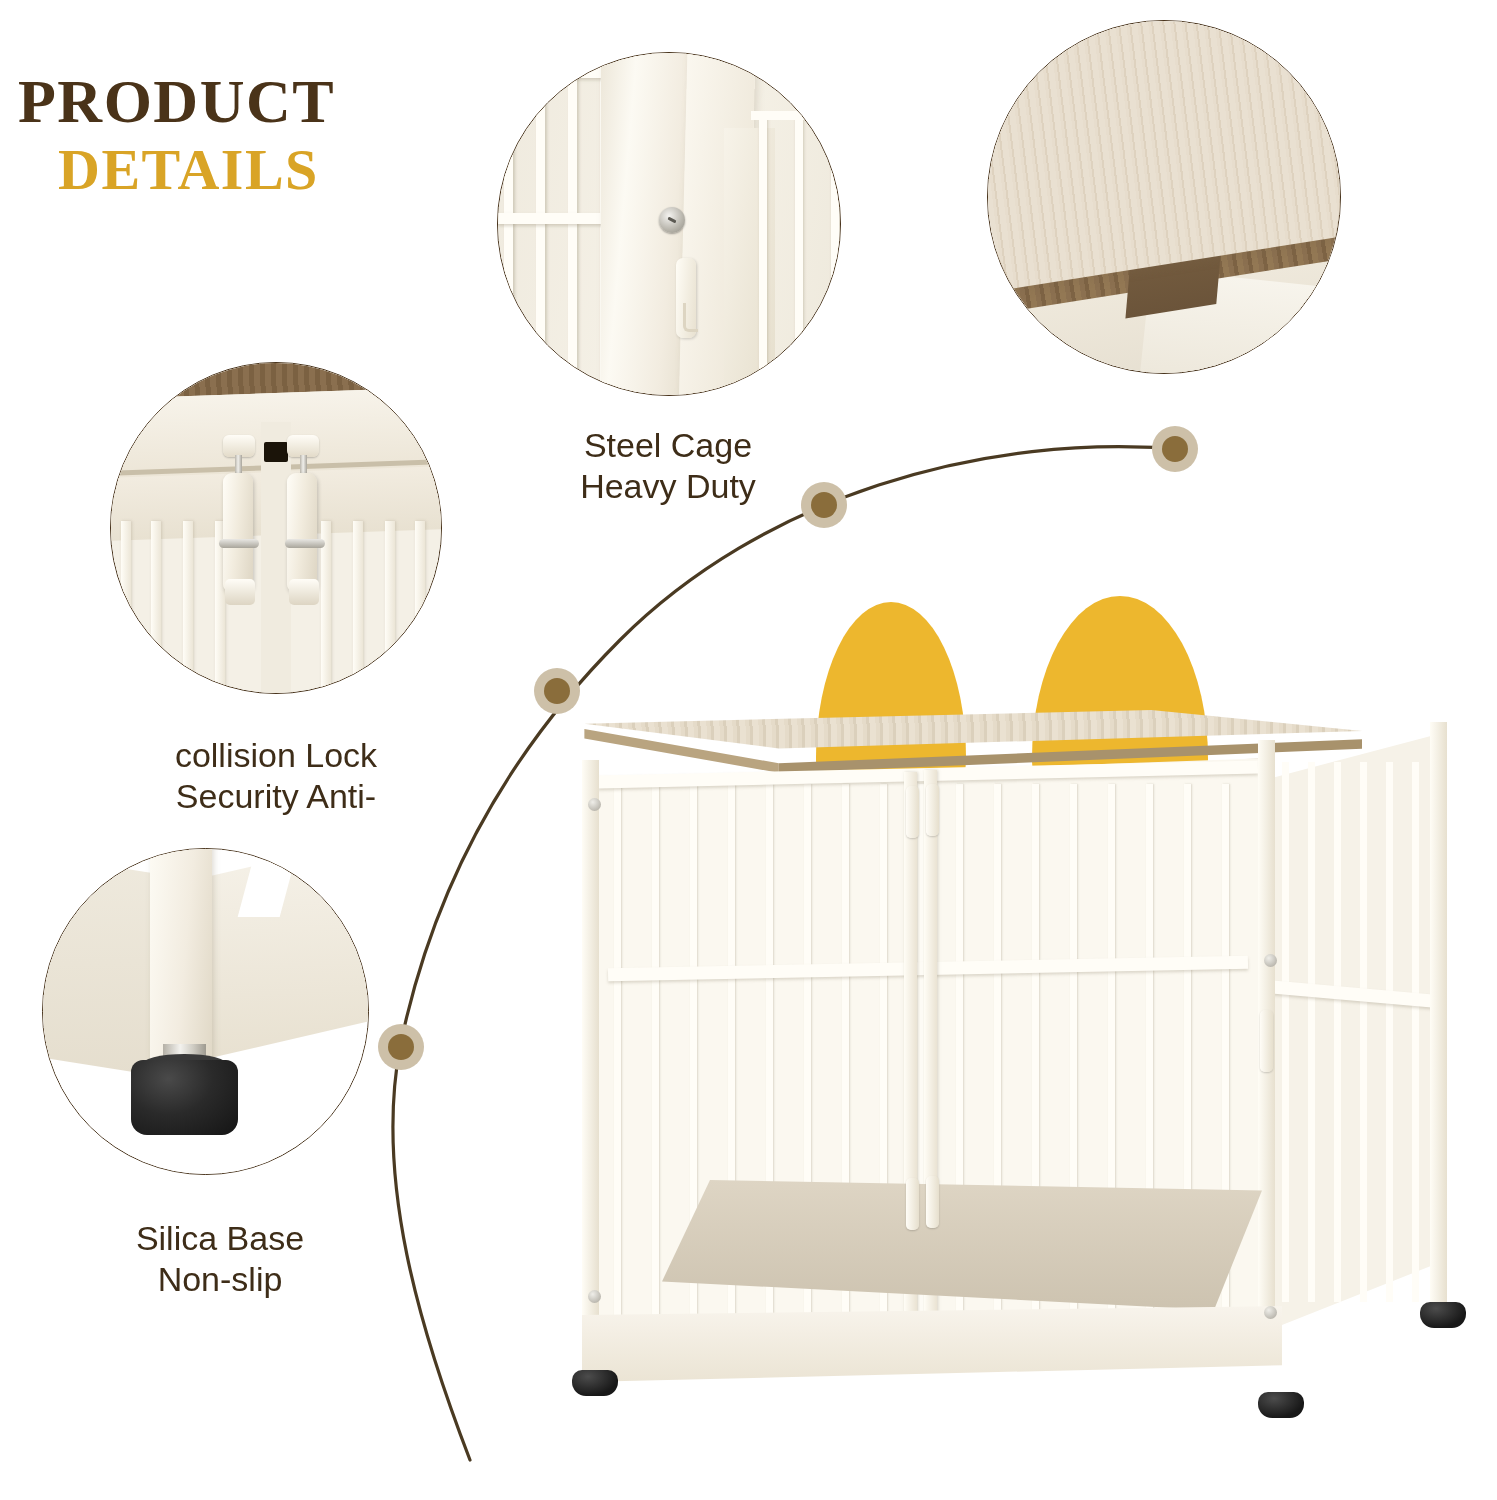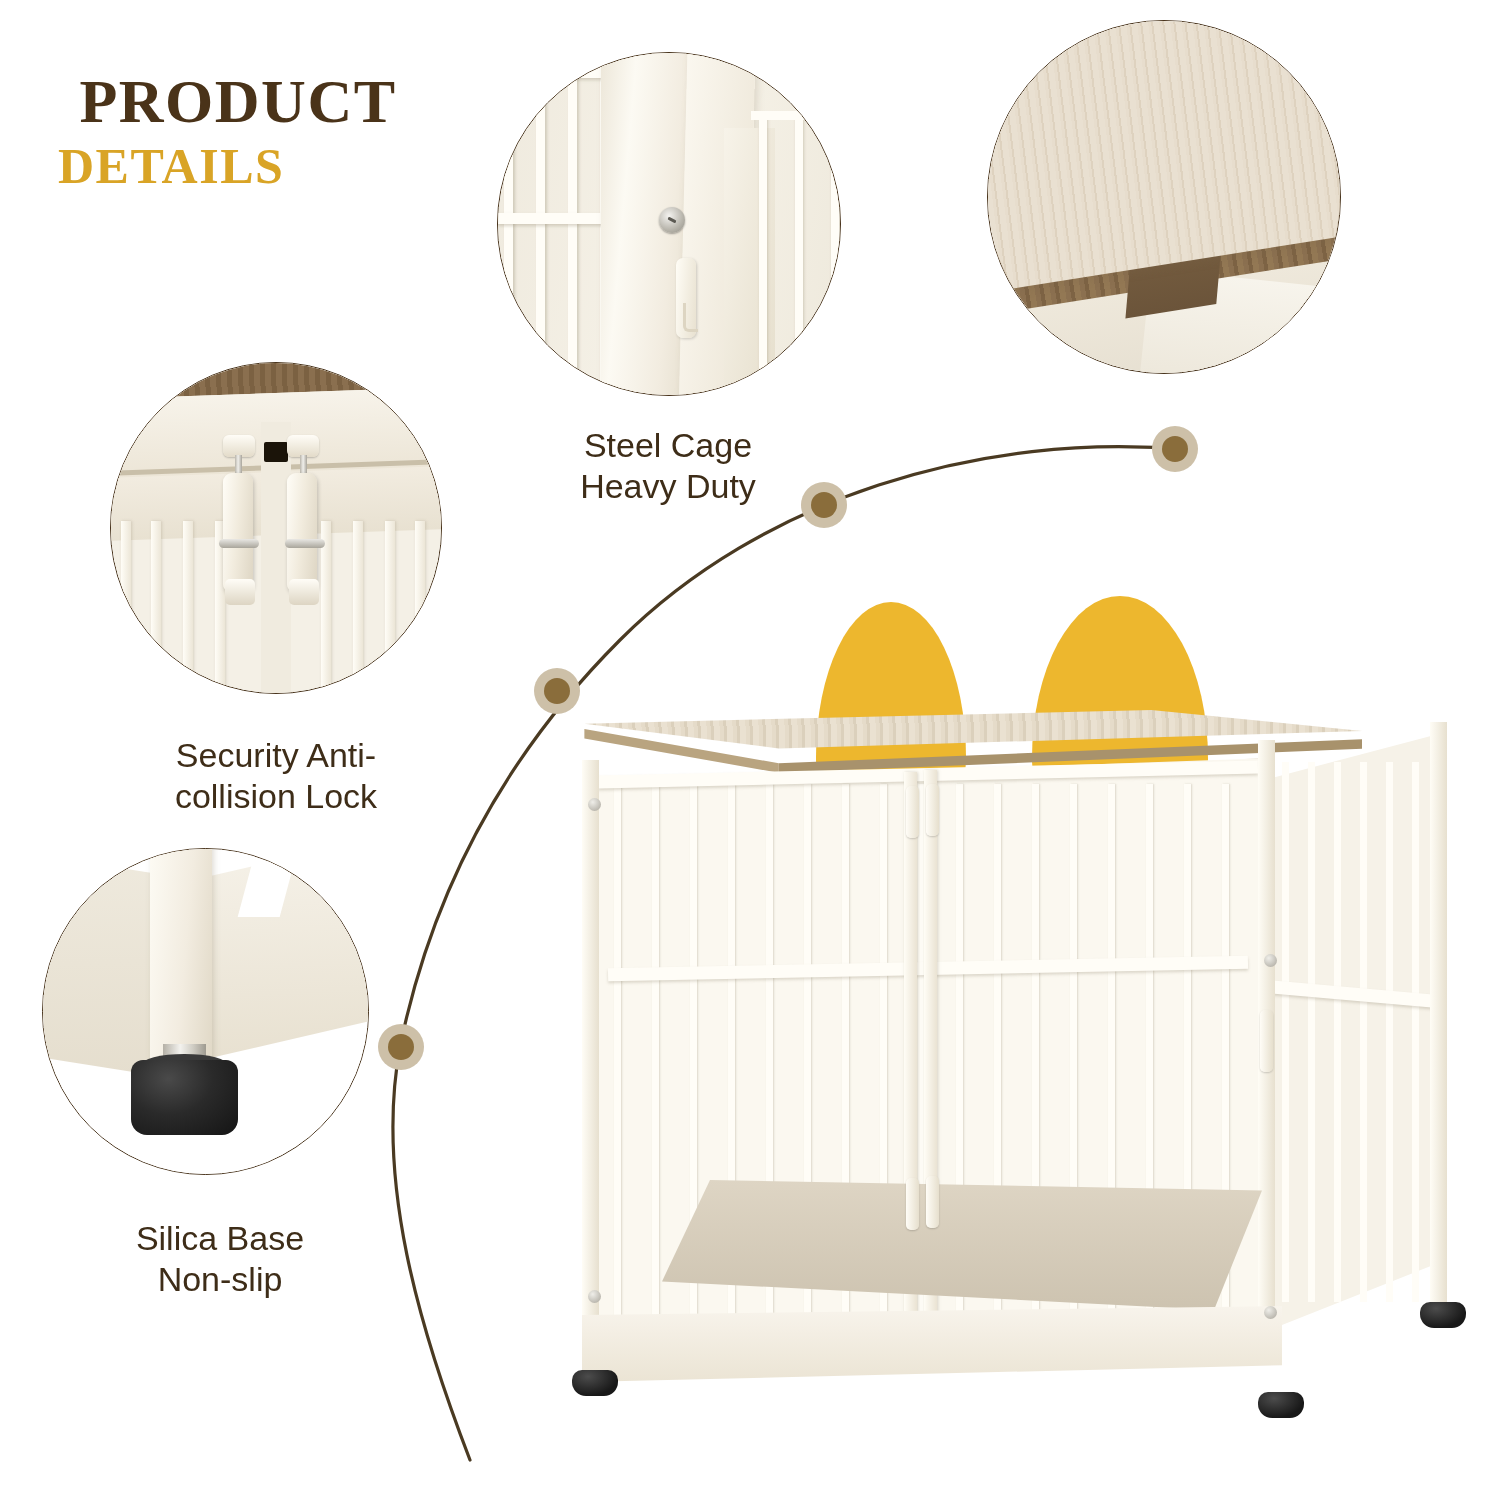"PRODUCT" .title .l1 { text-align: center -> none }
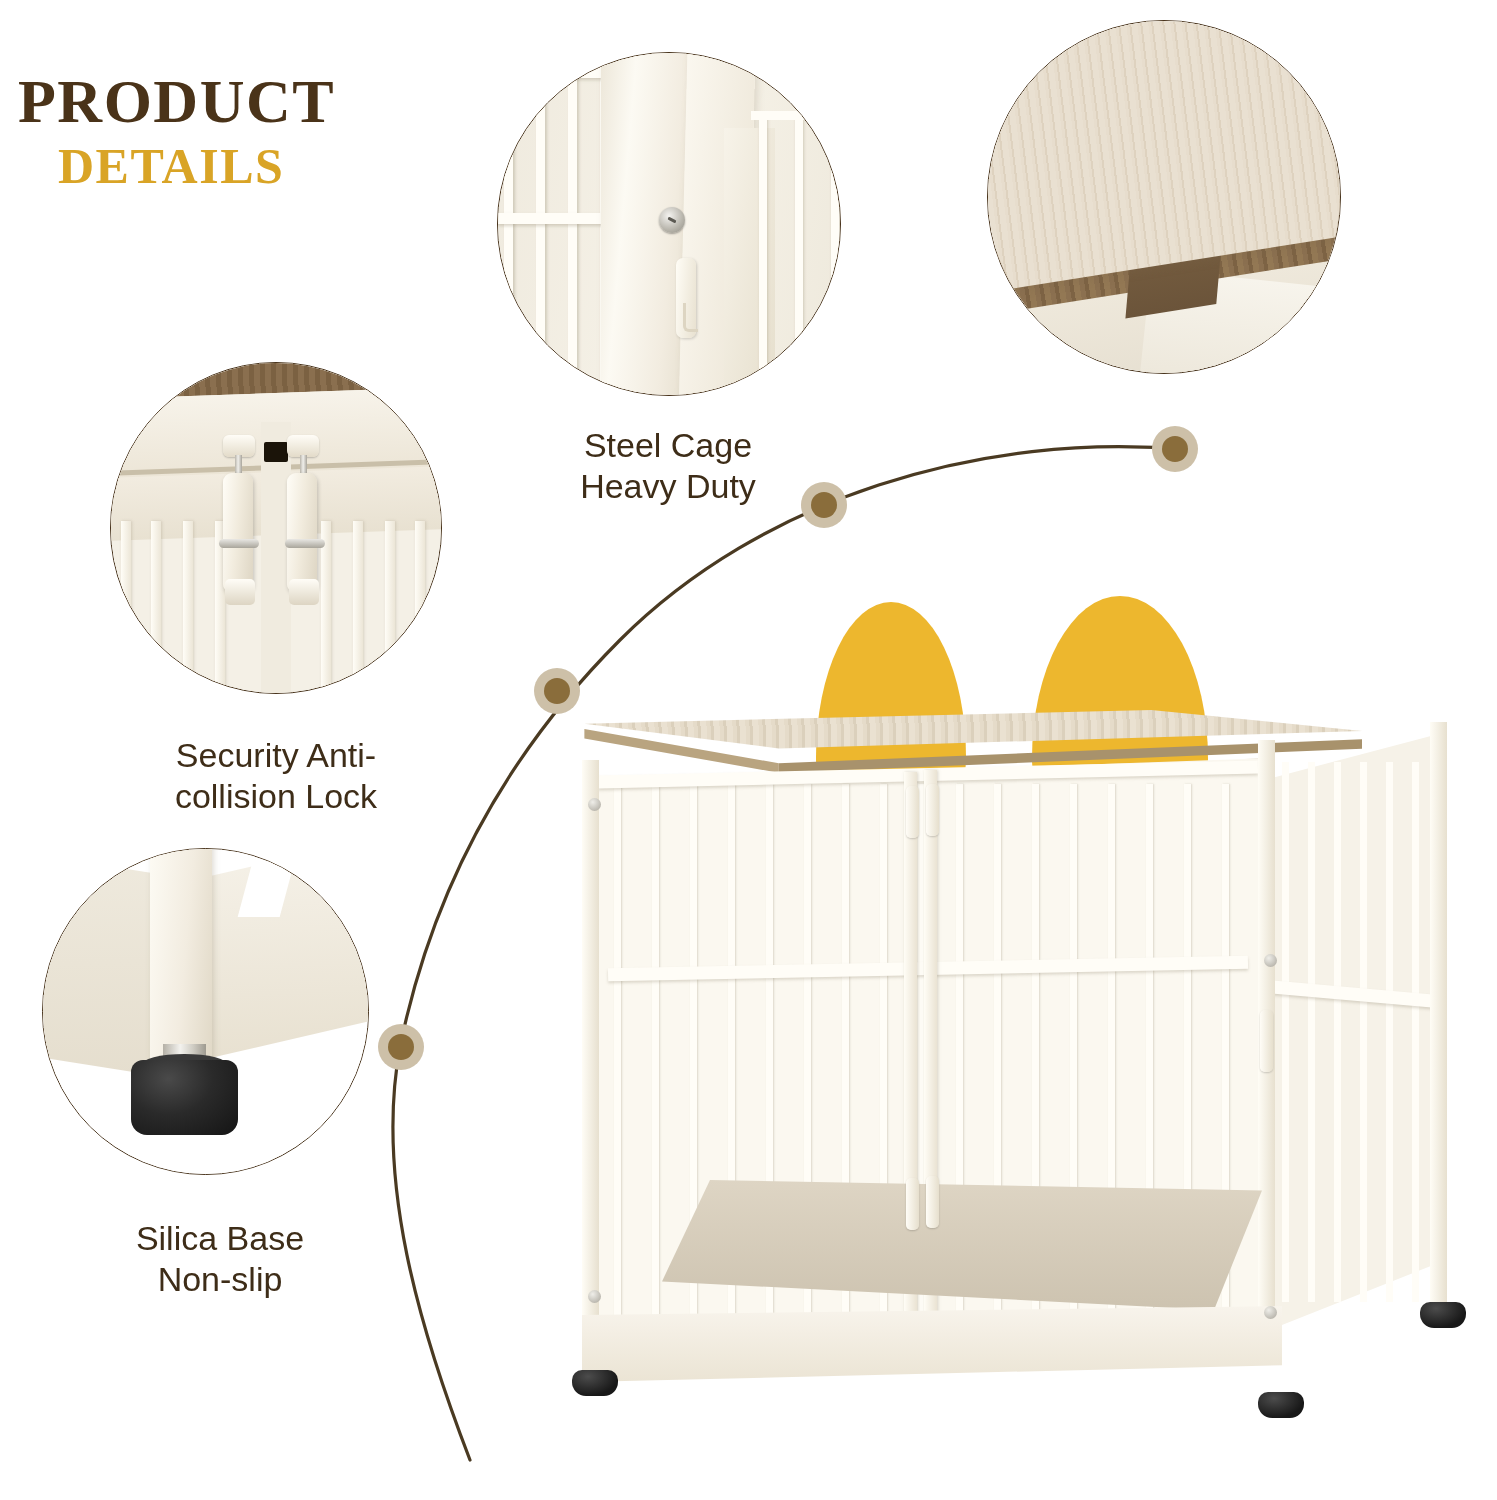"DETAILS" .title .l2 { font-size: 50px -> 58px }
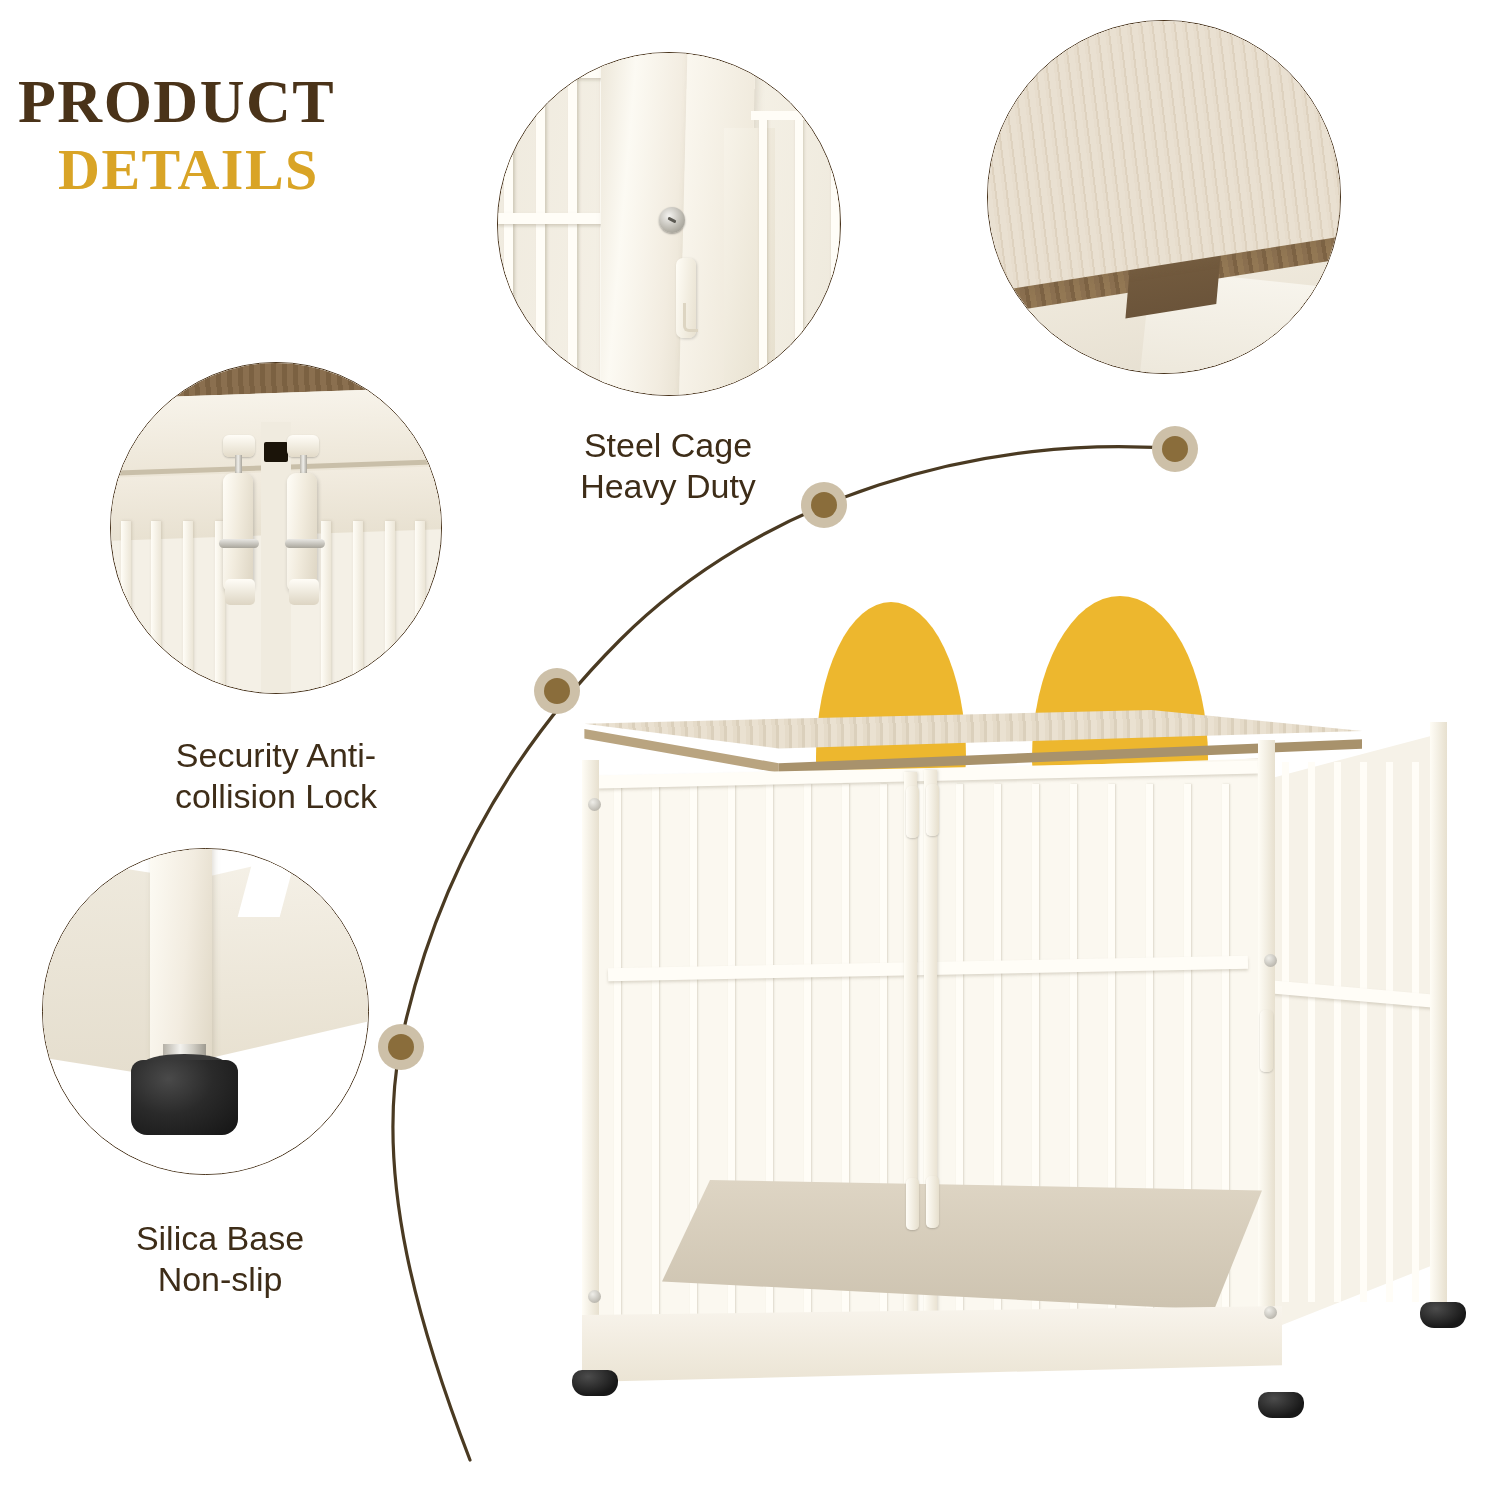"Security Anti-" div { order: before "collision Lock" -> after "collision Lock" }
